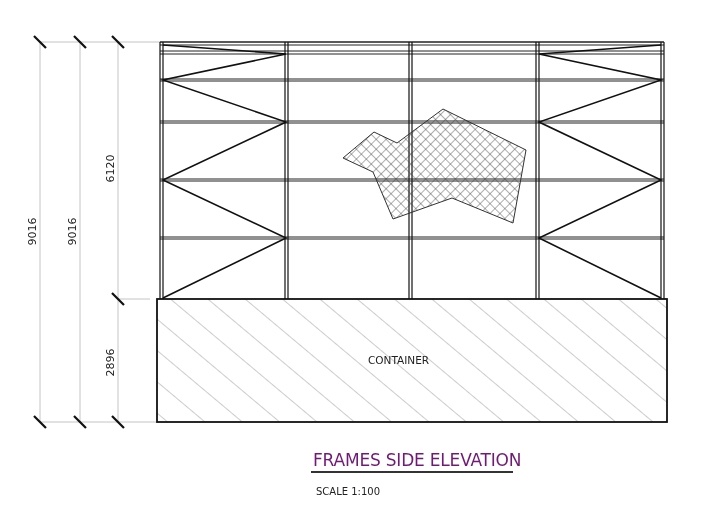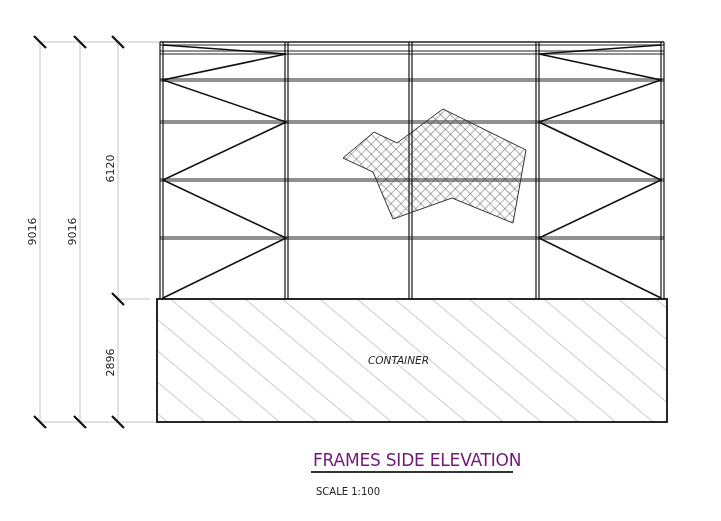"CONTAINER" div.container-label { font-style: italic -> none }
